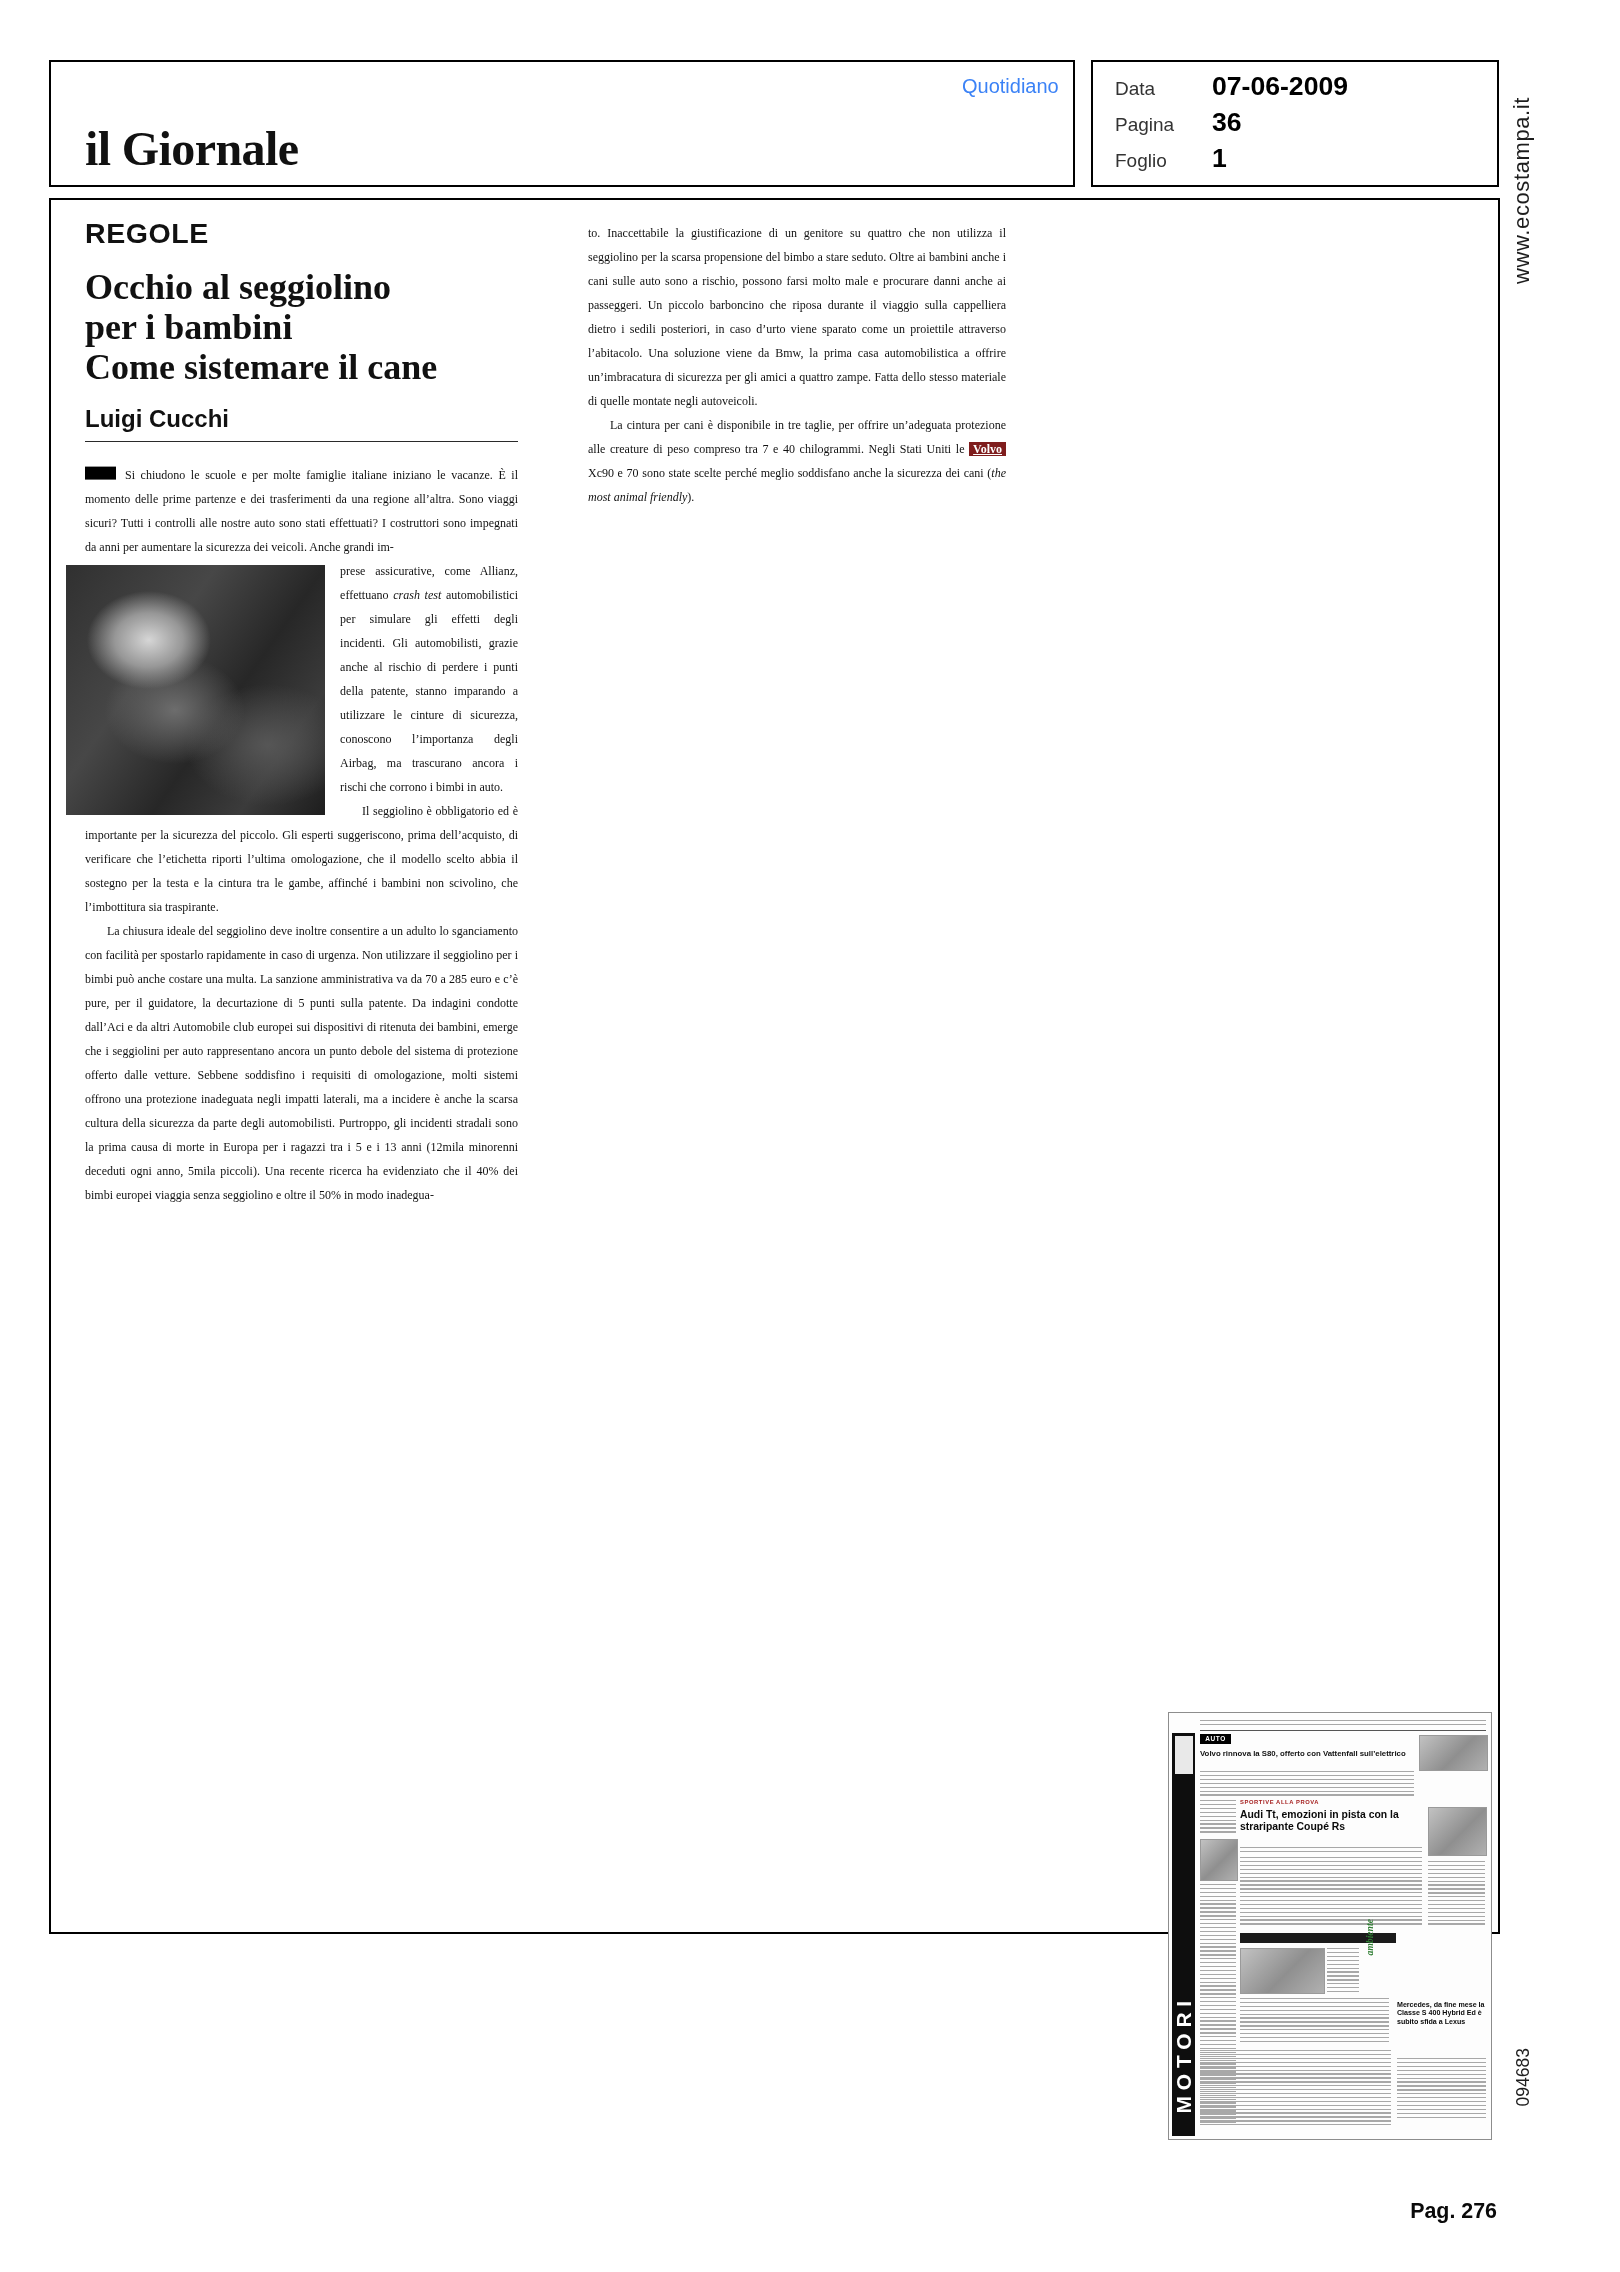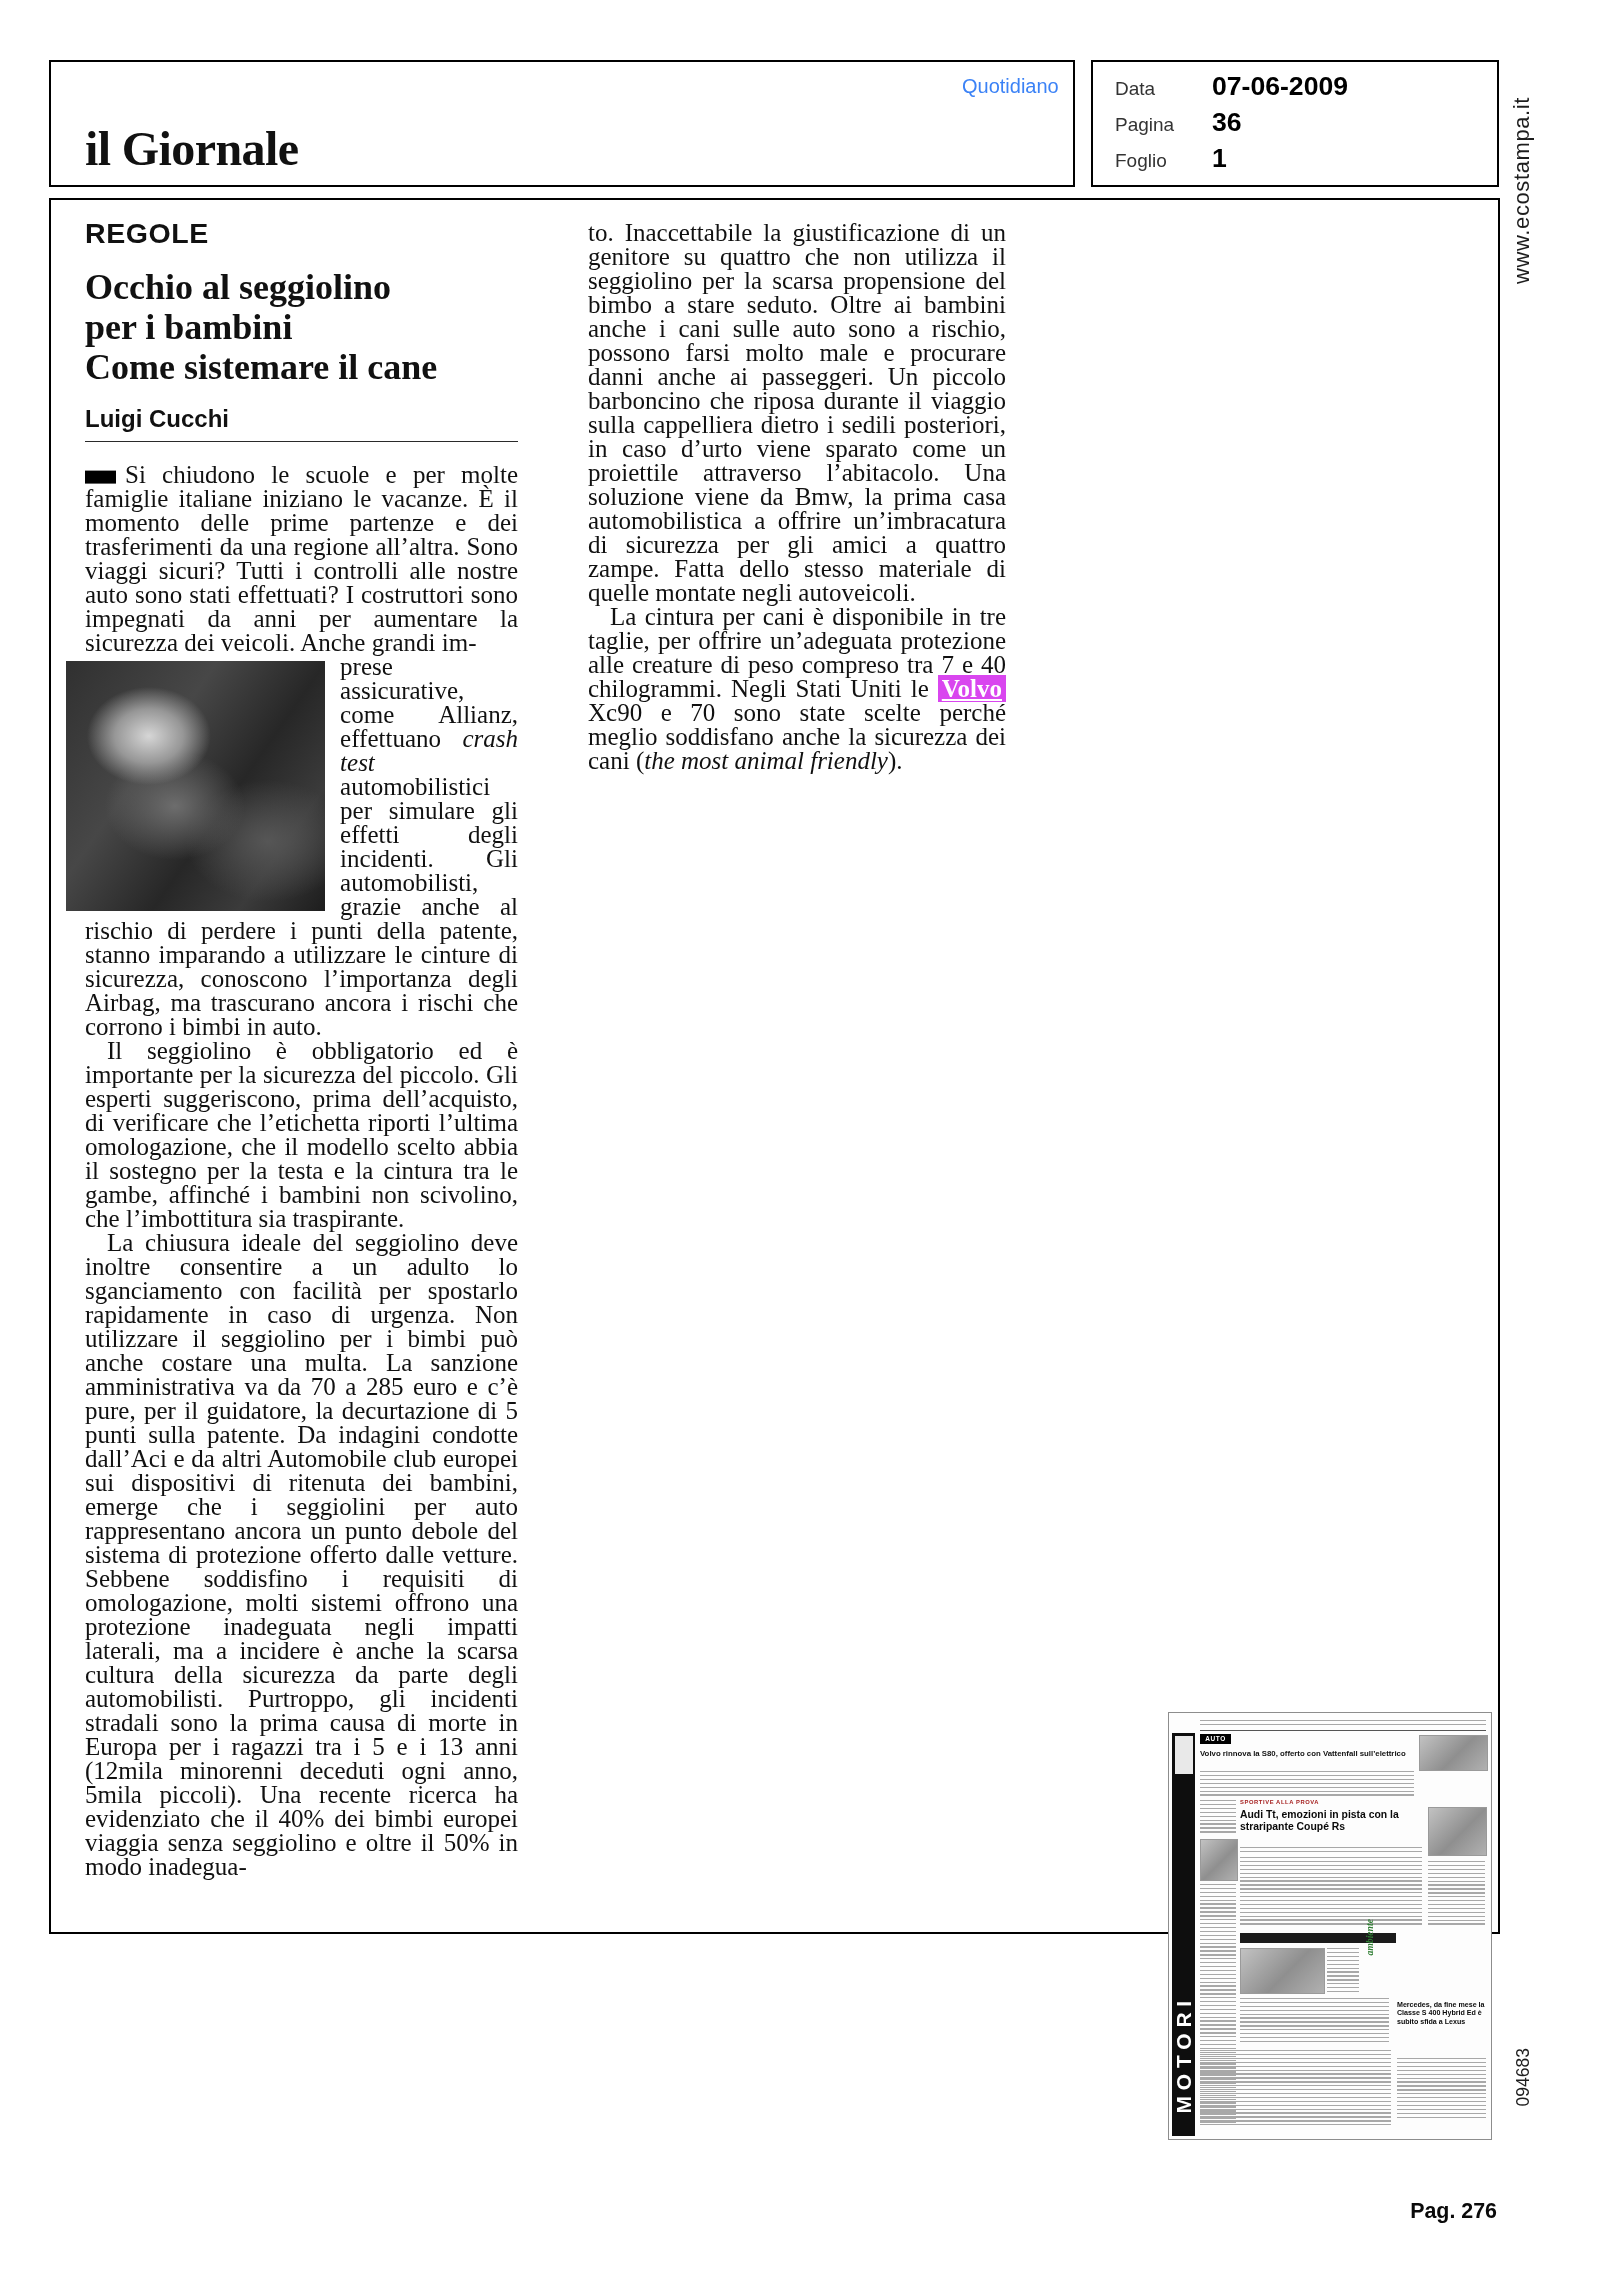"to. Inaccettabile la giustificazione di" .body-p { font-size: 25px -> 12px }
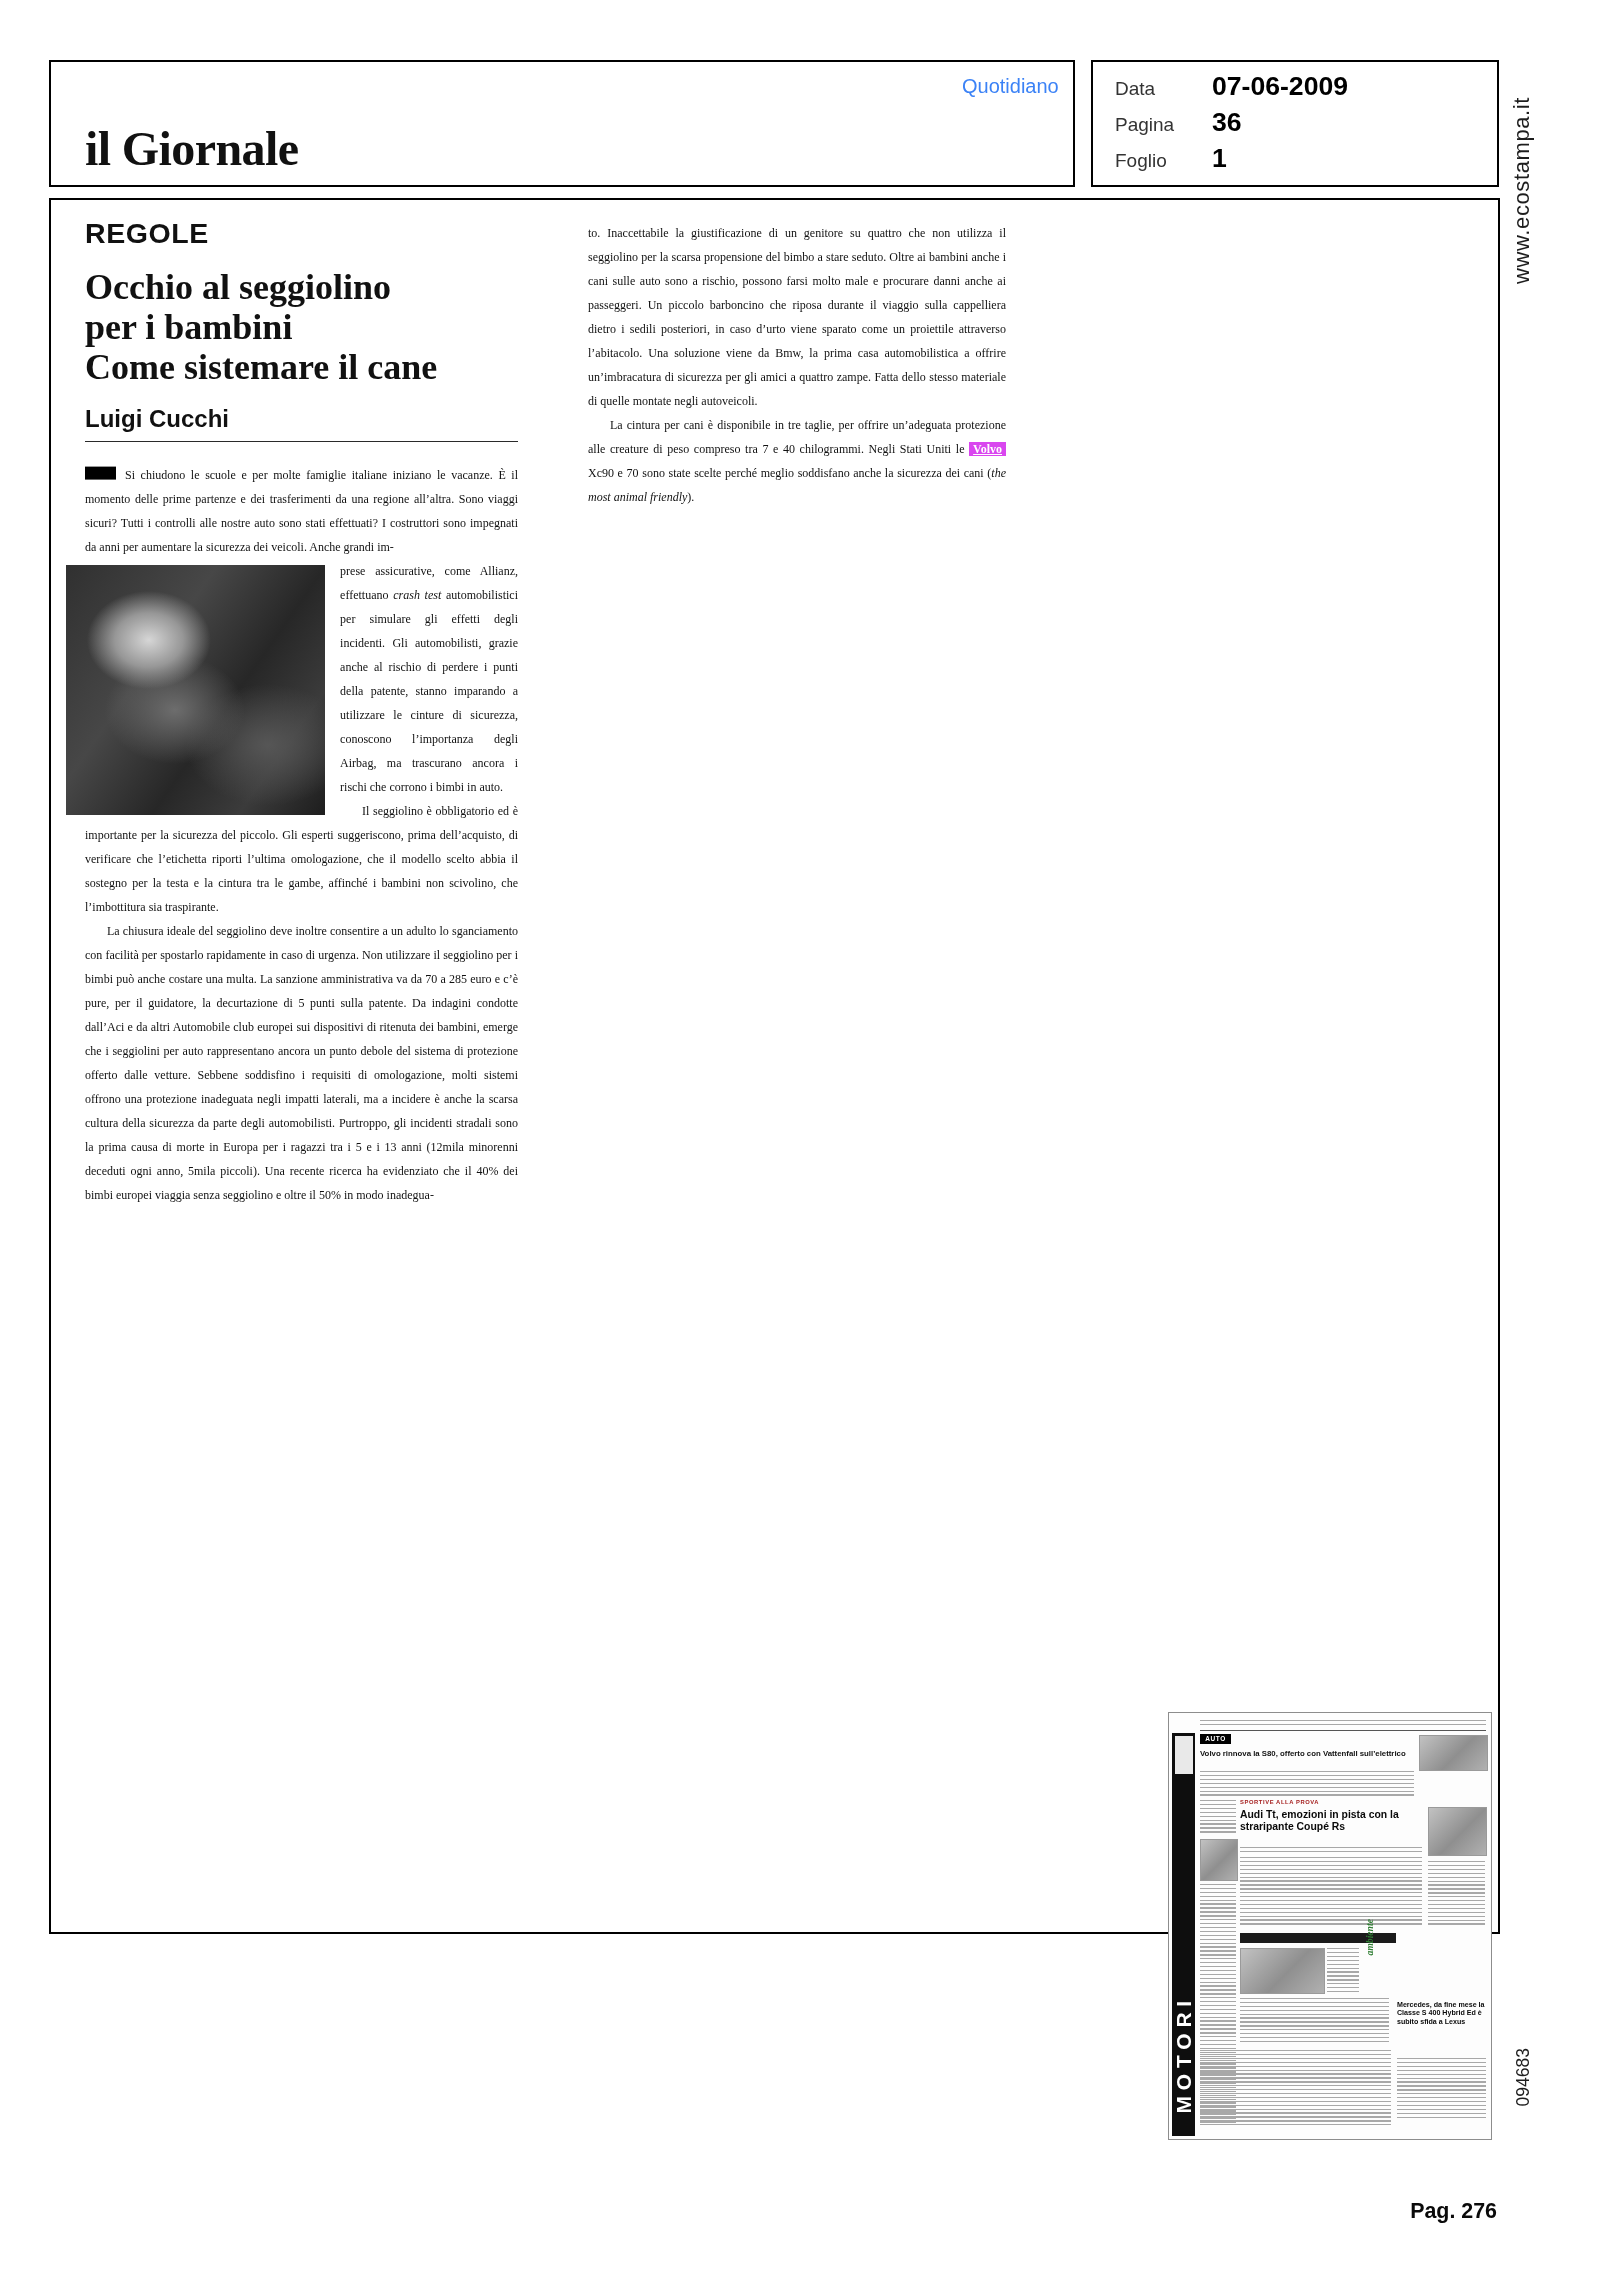"Volvo" .kw { background: #d946ef -> #7f1d1d }
